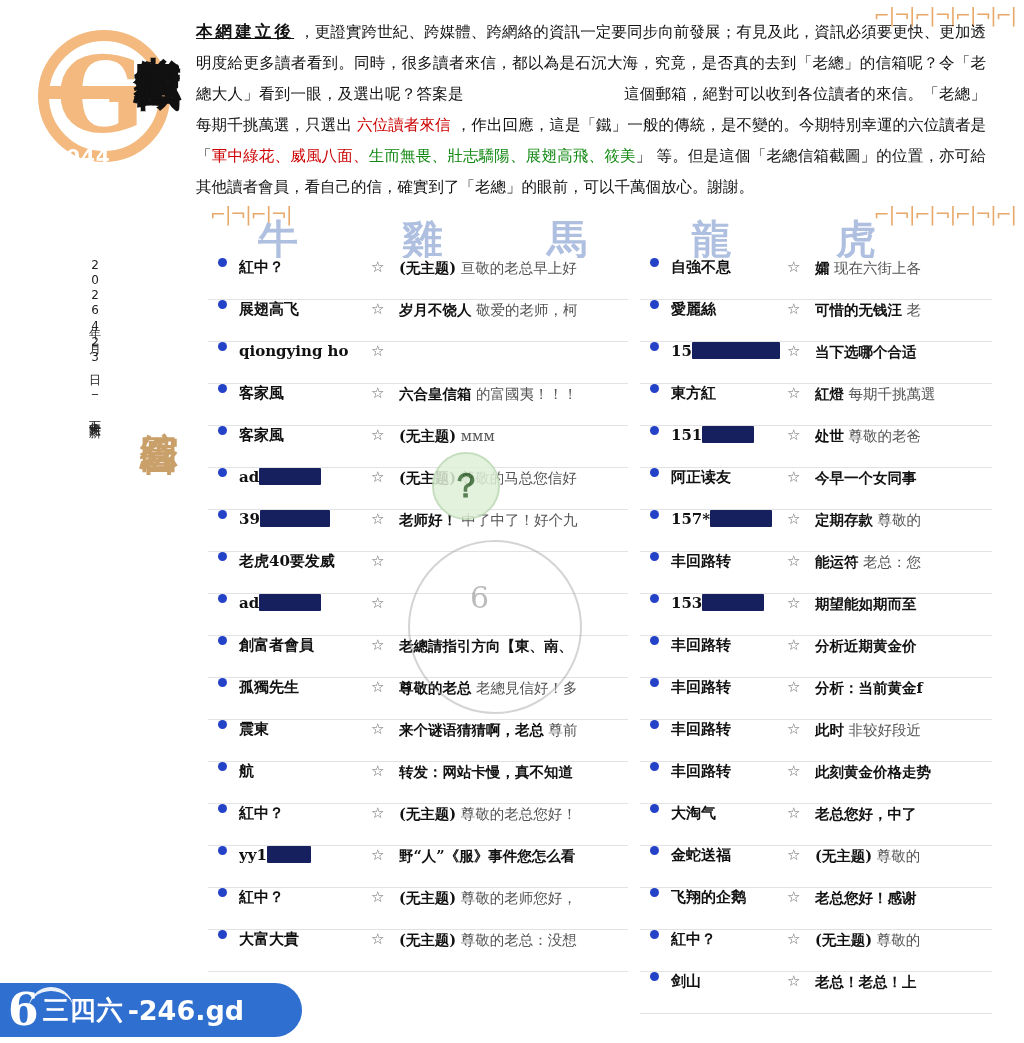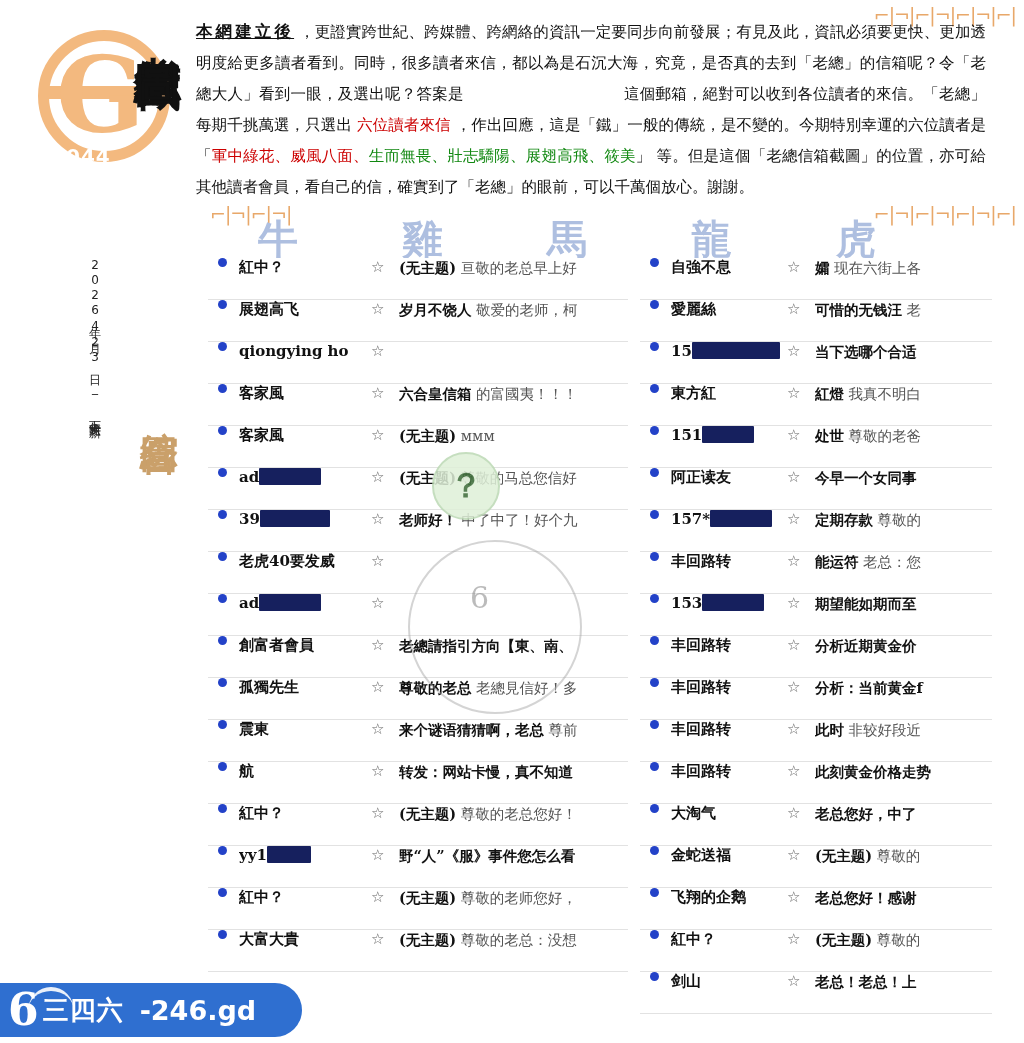"我真不明白" span.faded { text: 我真不明白 -> 每期千挑萬選 }
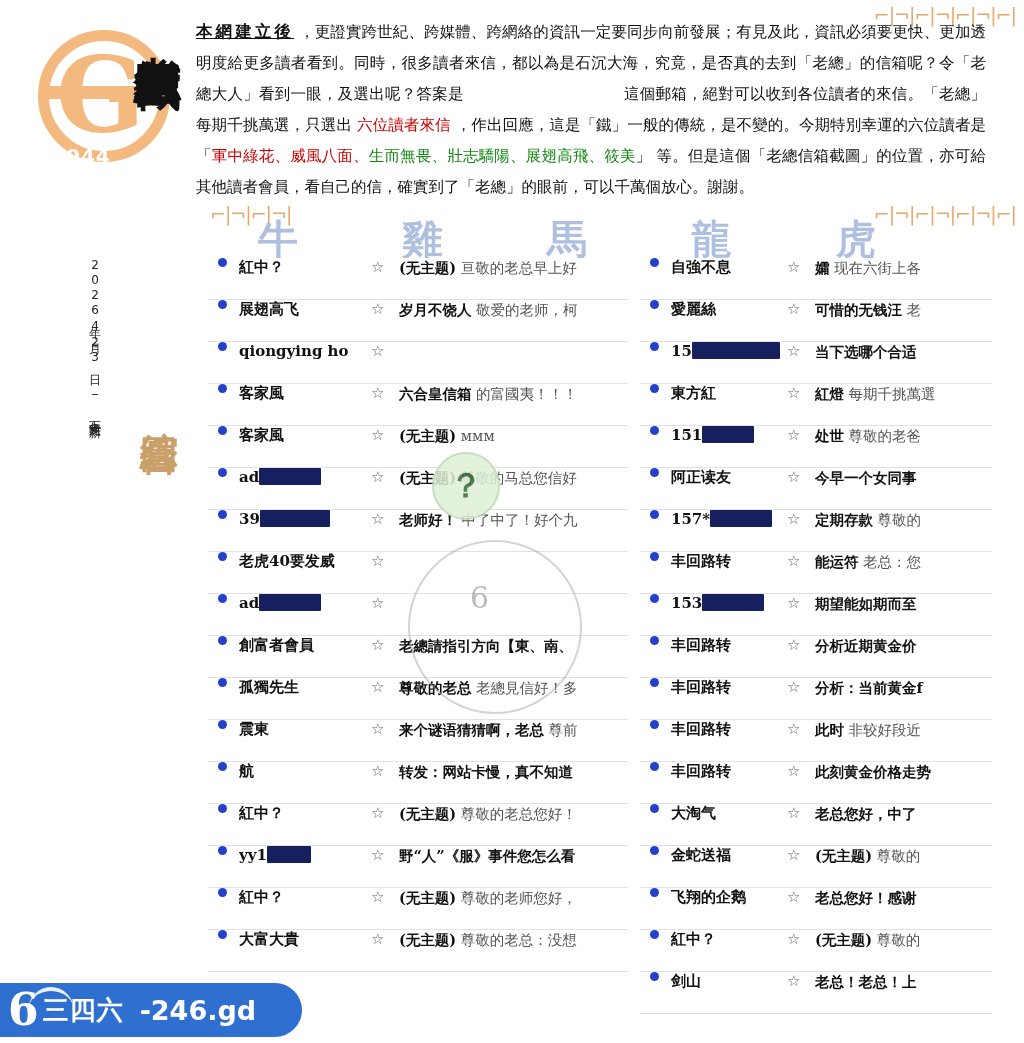"三四六" .badge .cn { margin-right: 16px -> 4px }
